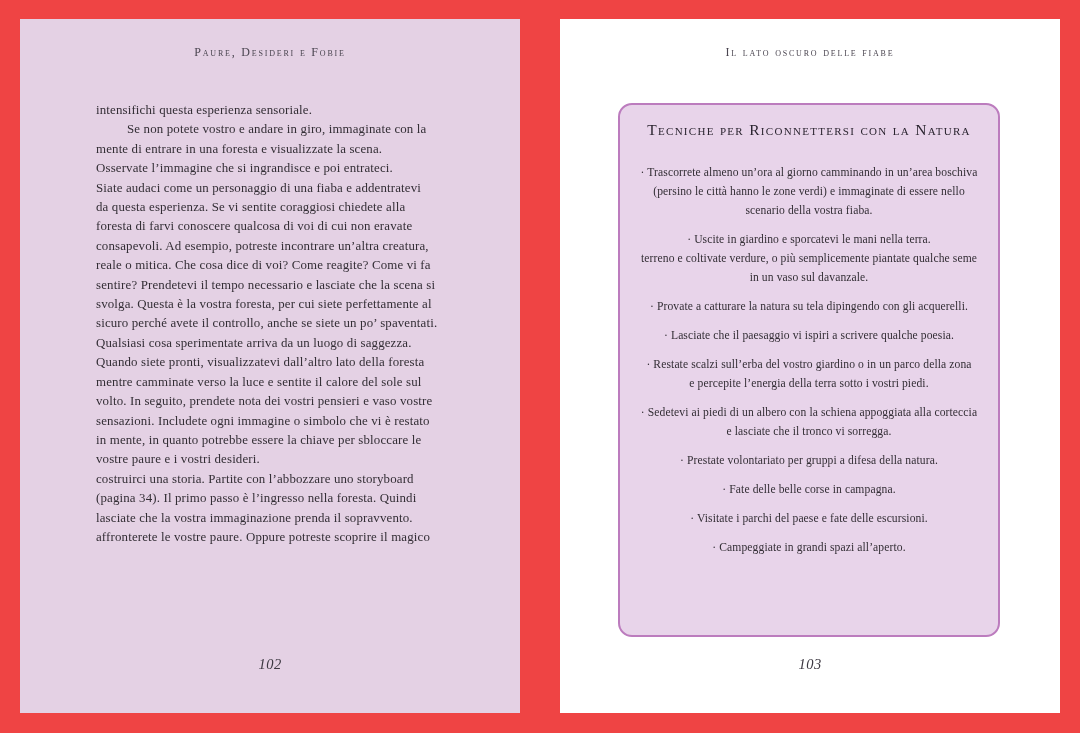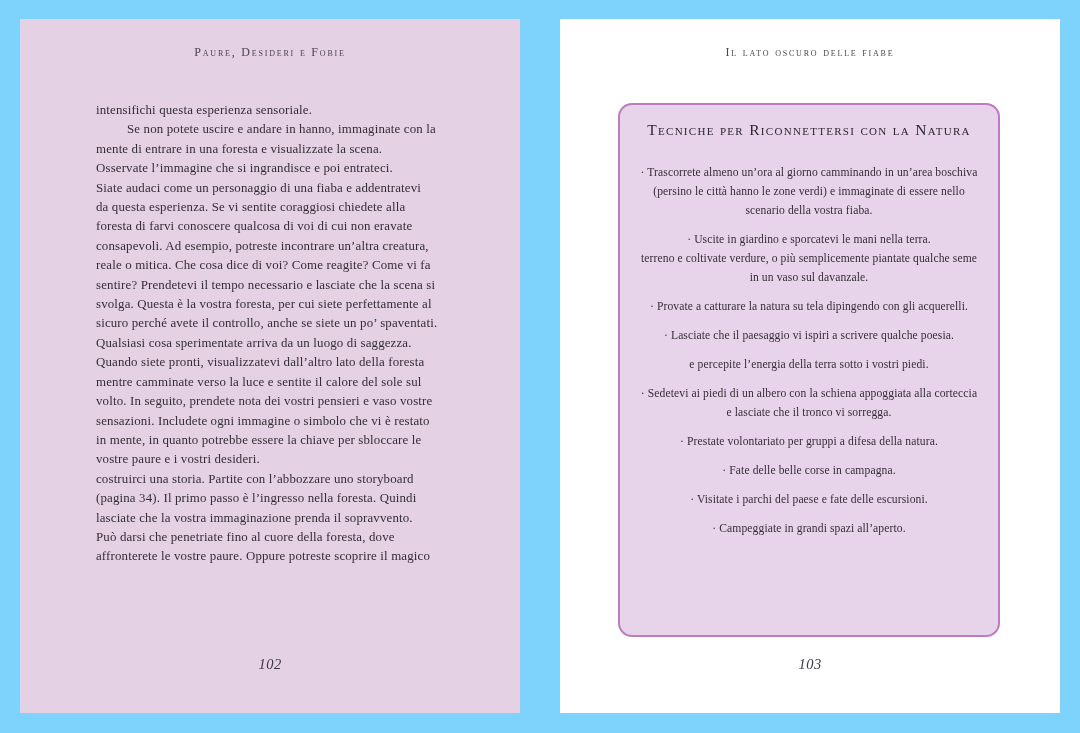"Paure, Desideri e Fobie" #canvas { background: #7dd3fc -> #ef4444 }
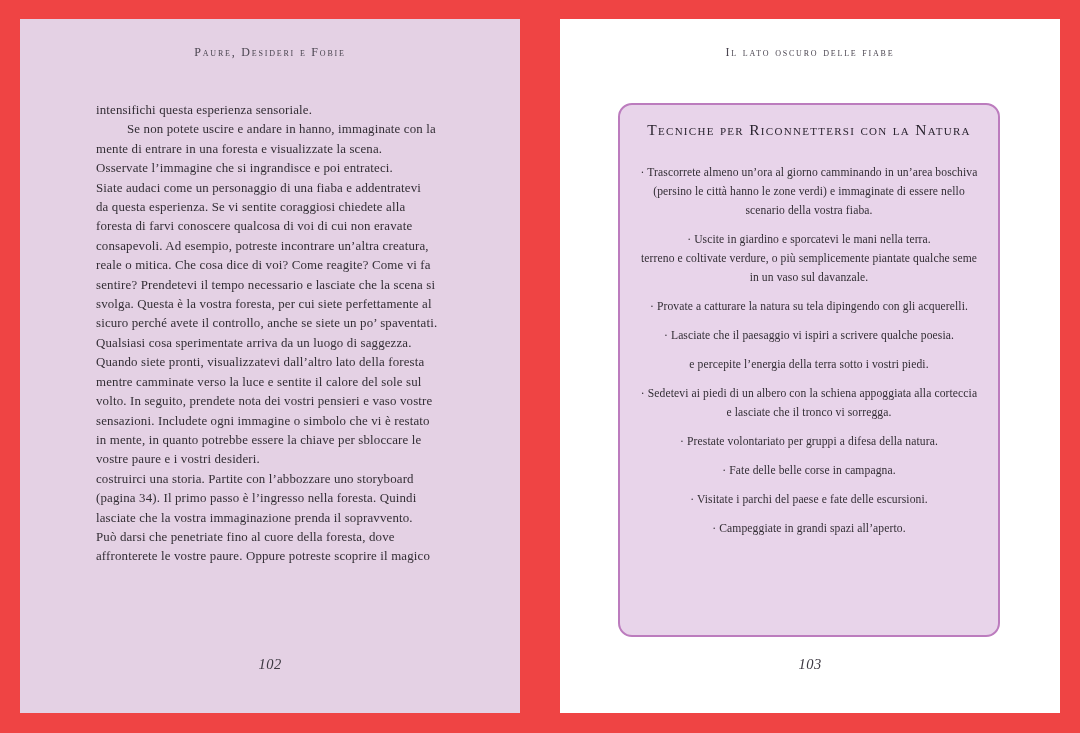"Se non potete uscire e" div.body-line { text: uscire e andare in hanno -> vostro e andare in giro }
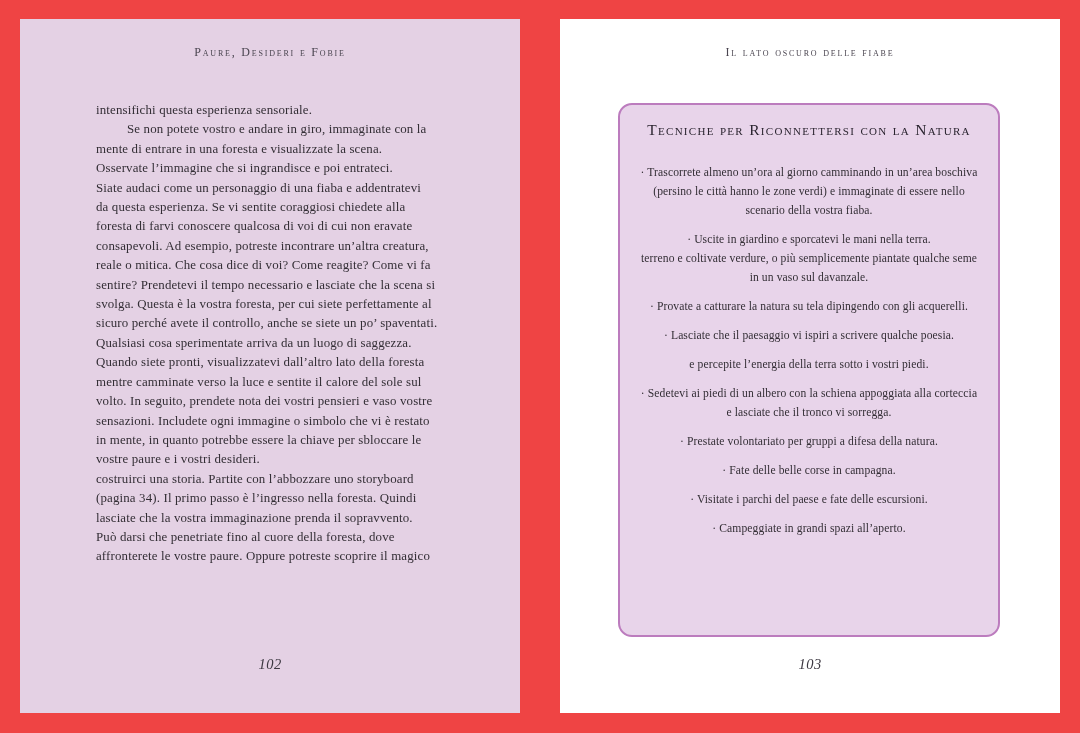"· Restate scalzi sull’erba del" div.box-line { html: none -> <div>· Restate scalzi sull’erba del vostro giardino o in un parco della zona</div> }
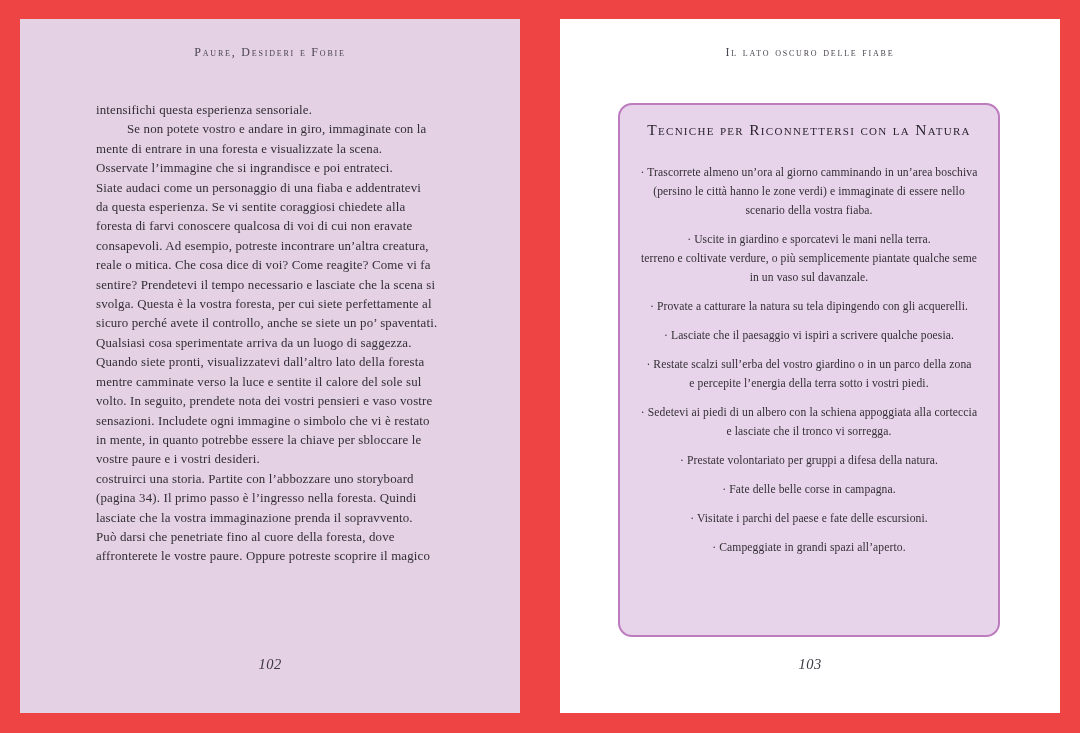"Può darsi che penetriate fino" div.body-line { html: <div>Può darsi che penetriate fino al cuore della foresta, dove</div> -> none }
